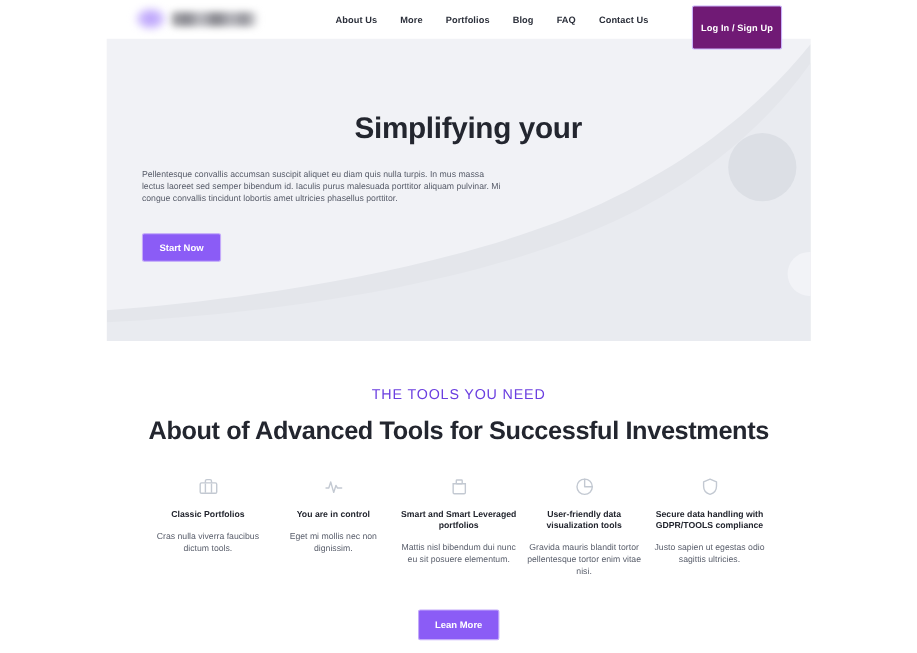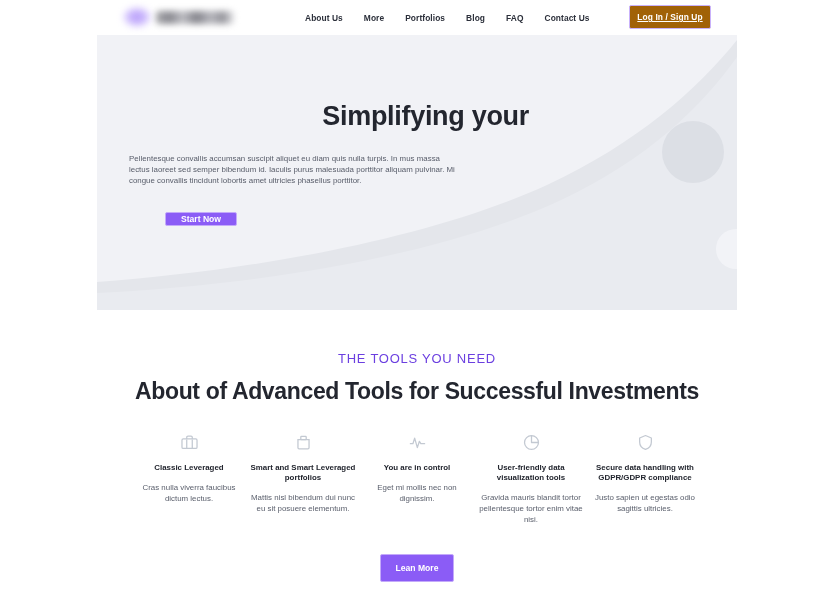"Log In / Sign Up" .login-btn { background: #a16207 -> #701a75; height: 24px -> 40px; text-decoration: underline -> none }
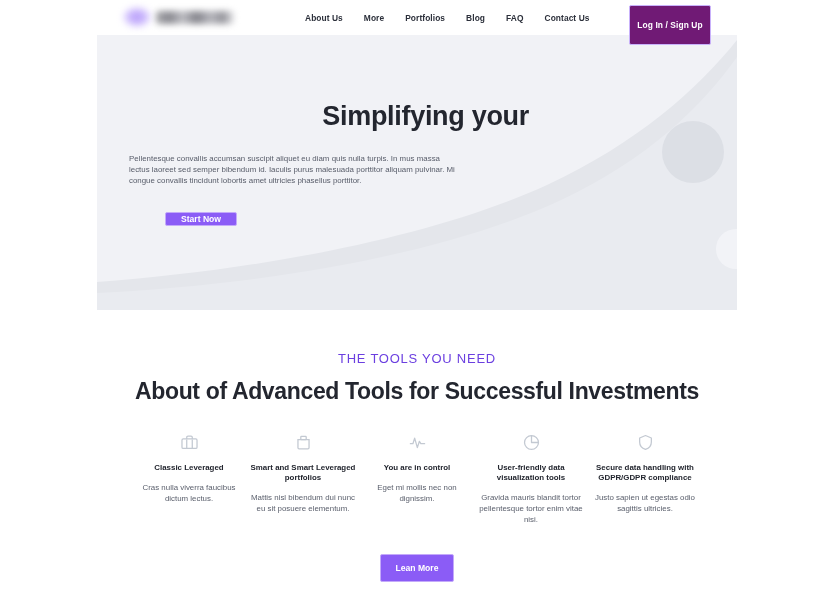"Start Now" .start-btn { height: 14px -> 26px; margin-left: 36px -> none }
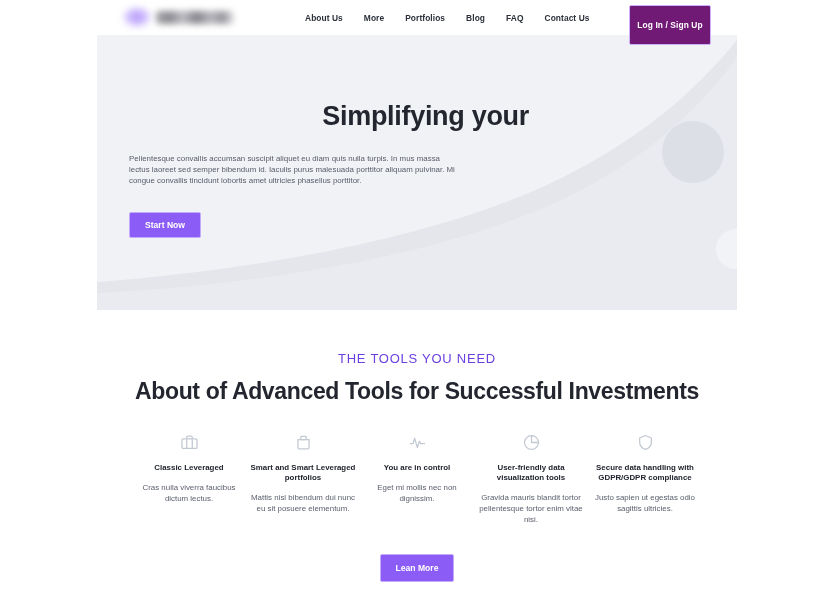"Classic Leveraged" div.feature-title { text: Leveraged -> Portfolios }
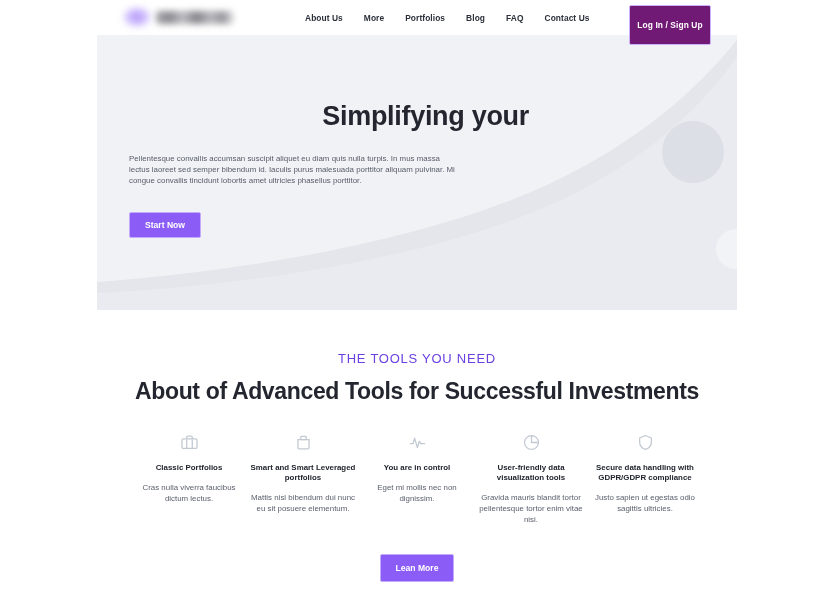"Smart and Smart Leveraged portfolios" div.feature { order: before "You are in control" -> after "You are in control" }
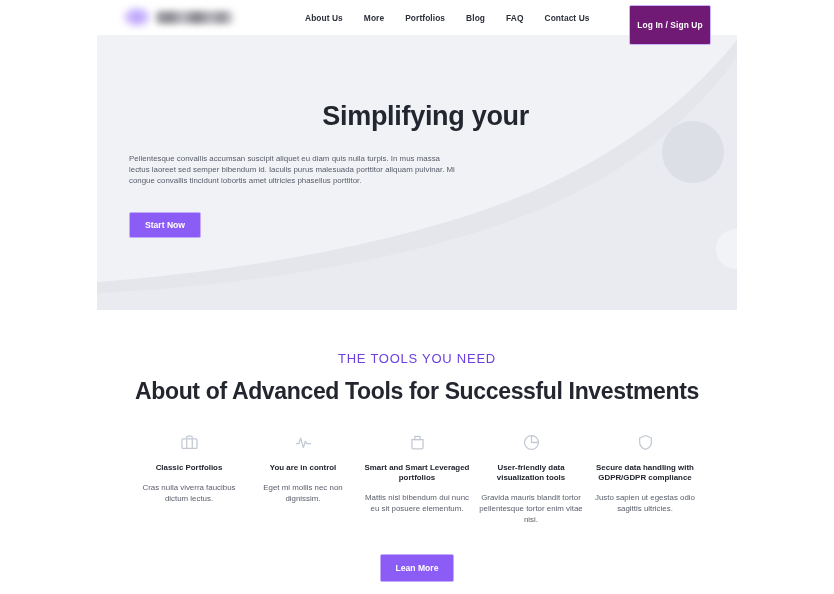"Secure data handling with GDPR/GDPR" div.feature-title { text: GDPR/GDPR -> GDPR/TOOLS }
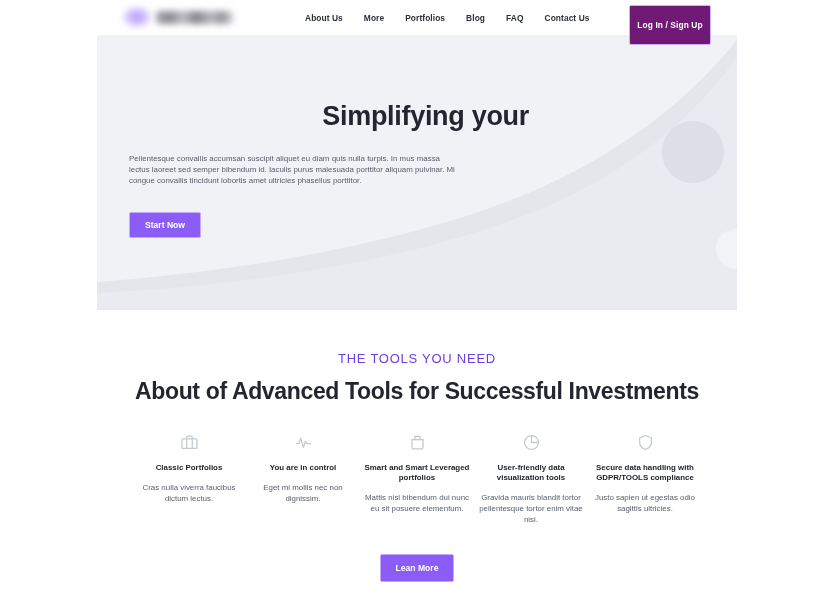"Cras nulla viverra faucibus dictum" div.feature-desc { text: lectus -> tools }
